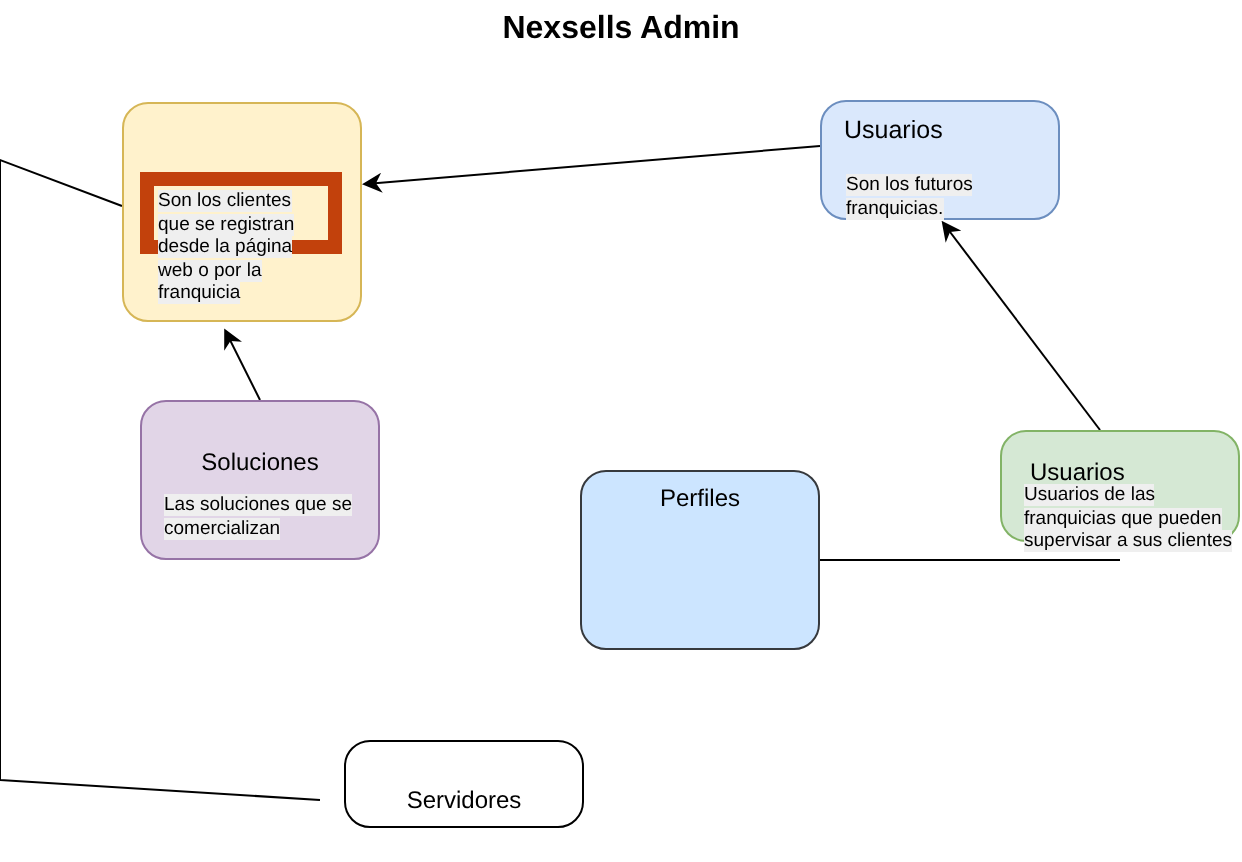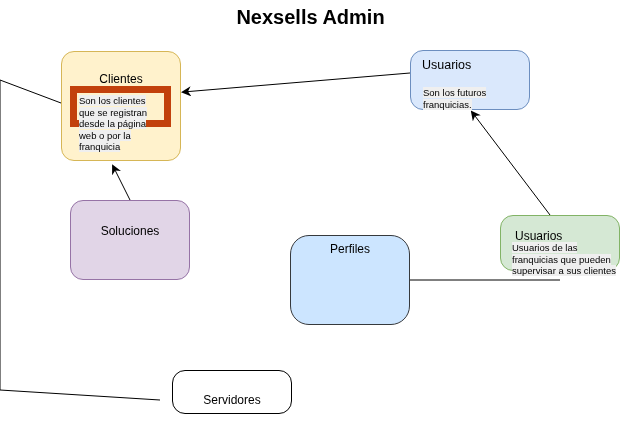"Nexsells Admin" .title { font-size: 20px -> 16px }
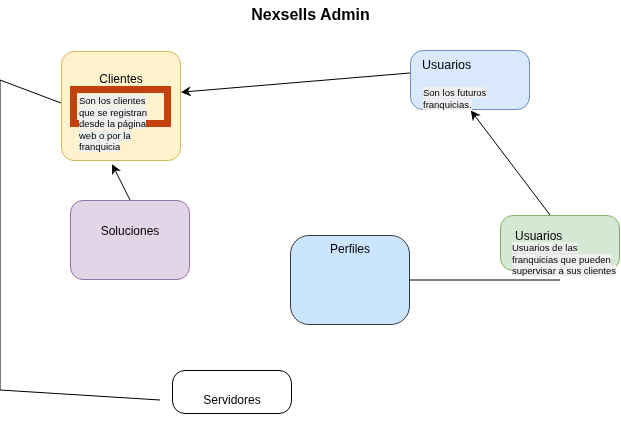"Clientes" div.label { html: <div>Clientes</div> -> none }
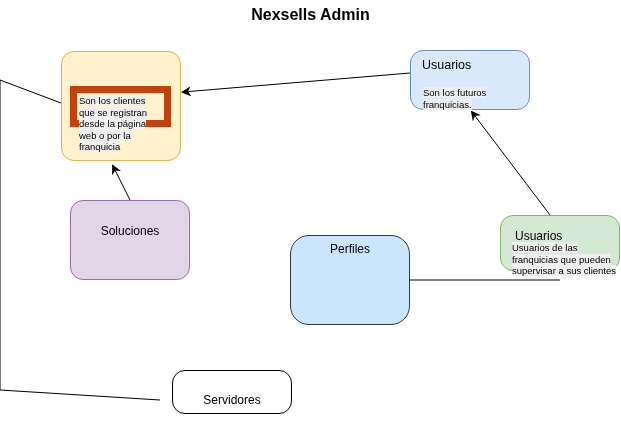"Las soluciones que se comercializan" div.desc { html: none -> <div><span>Las soluciones que se comercializan</span></div> }
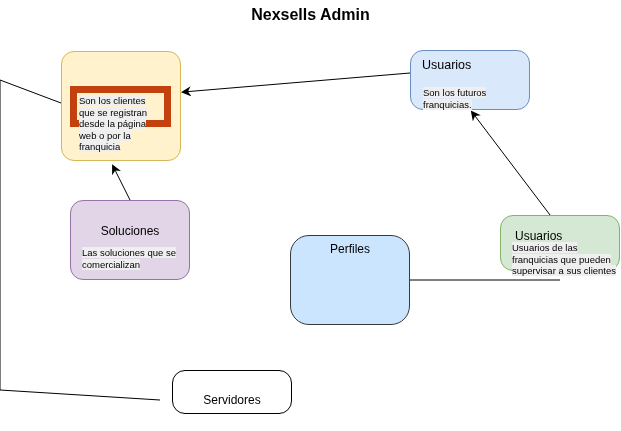"Perfiles" #perfiles { border-radius: 19px -> none }
